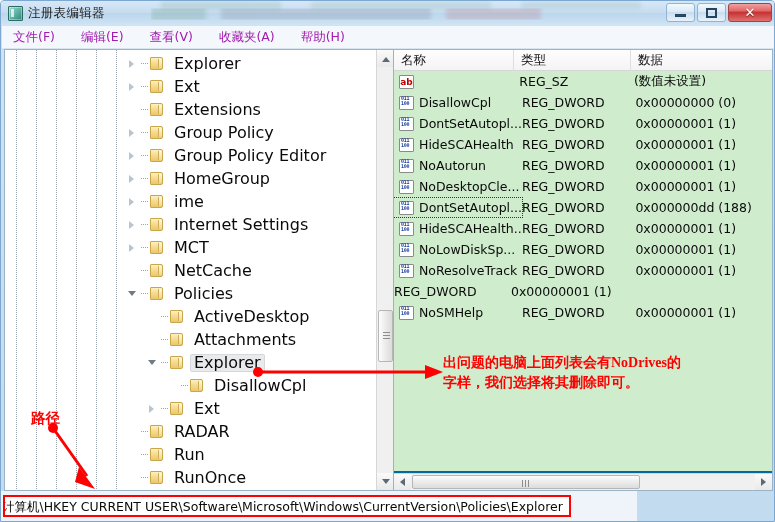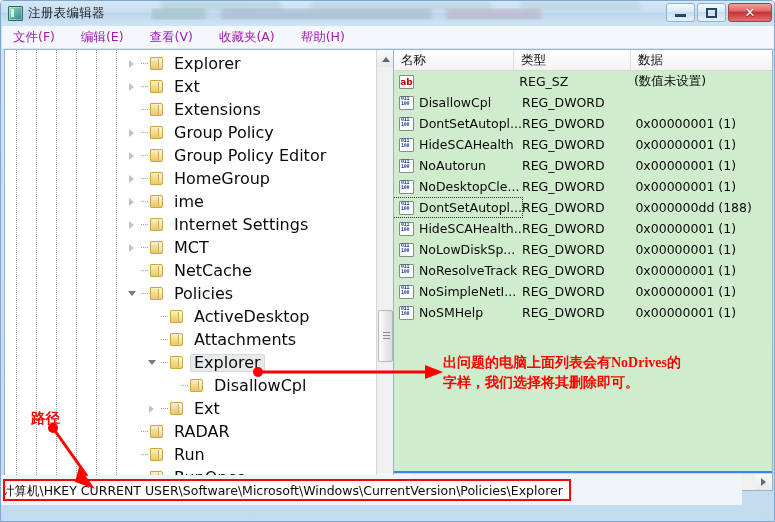"名称" .list-pane { background: #3b82f6 -> #0369a1 }
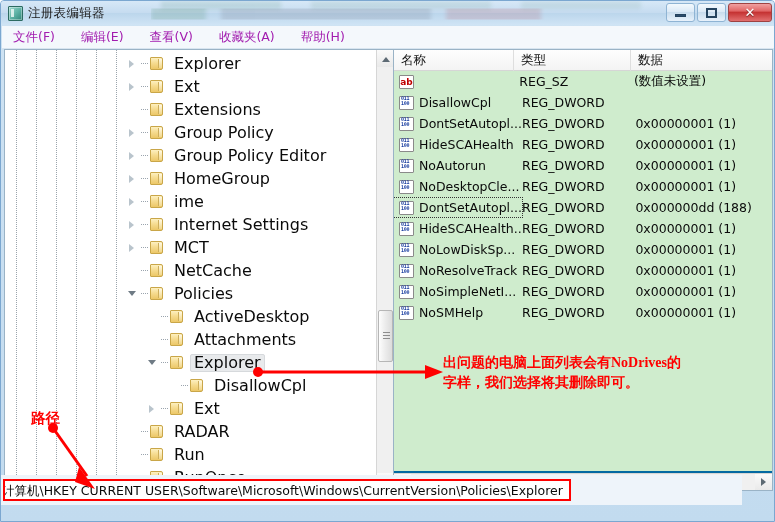"0x00000000 (0)" div.cell { html: none -> <div>0x00000000 (0)</div> }
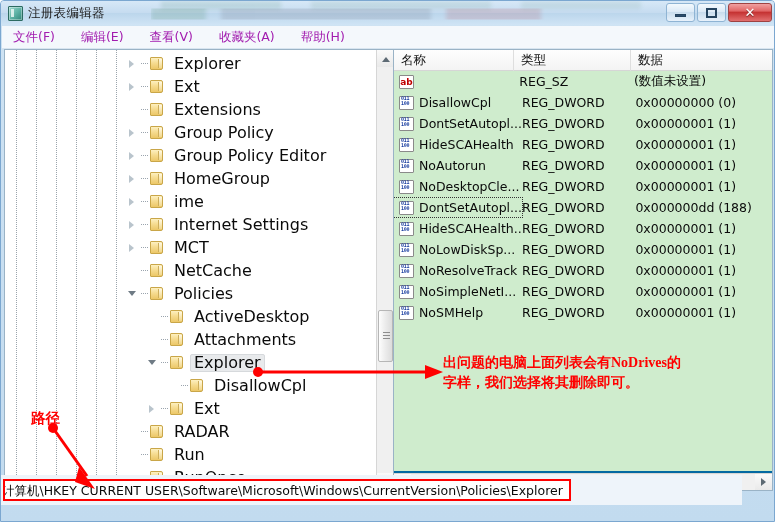"NoSimpleNetI..." div.namewrap { html: <div> <div></div> <div>NoSimpleNetI...</div> </div> -> none }
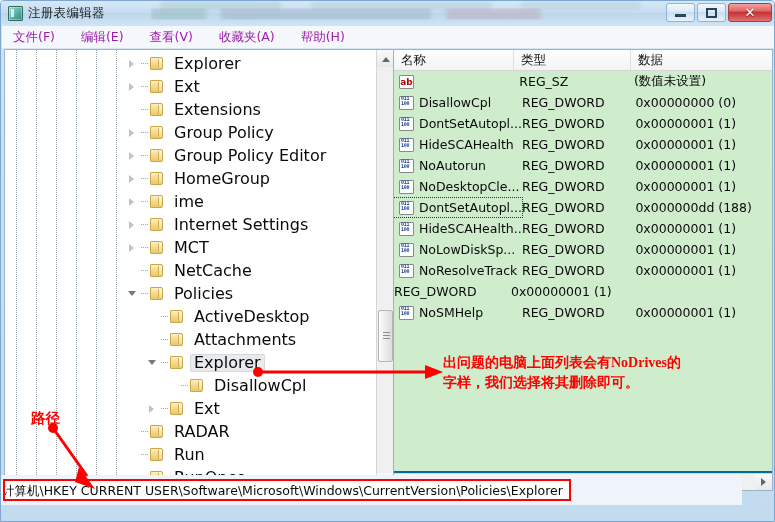"计算机\HKEY CURRENT" .statusbar { bottom: 16px -> 0; width: 741px -> 636px }
